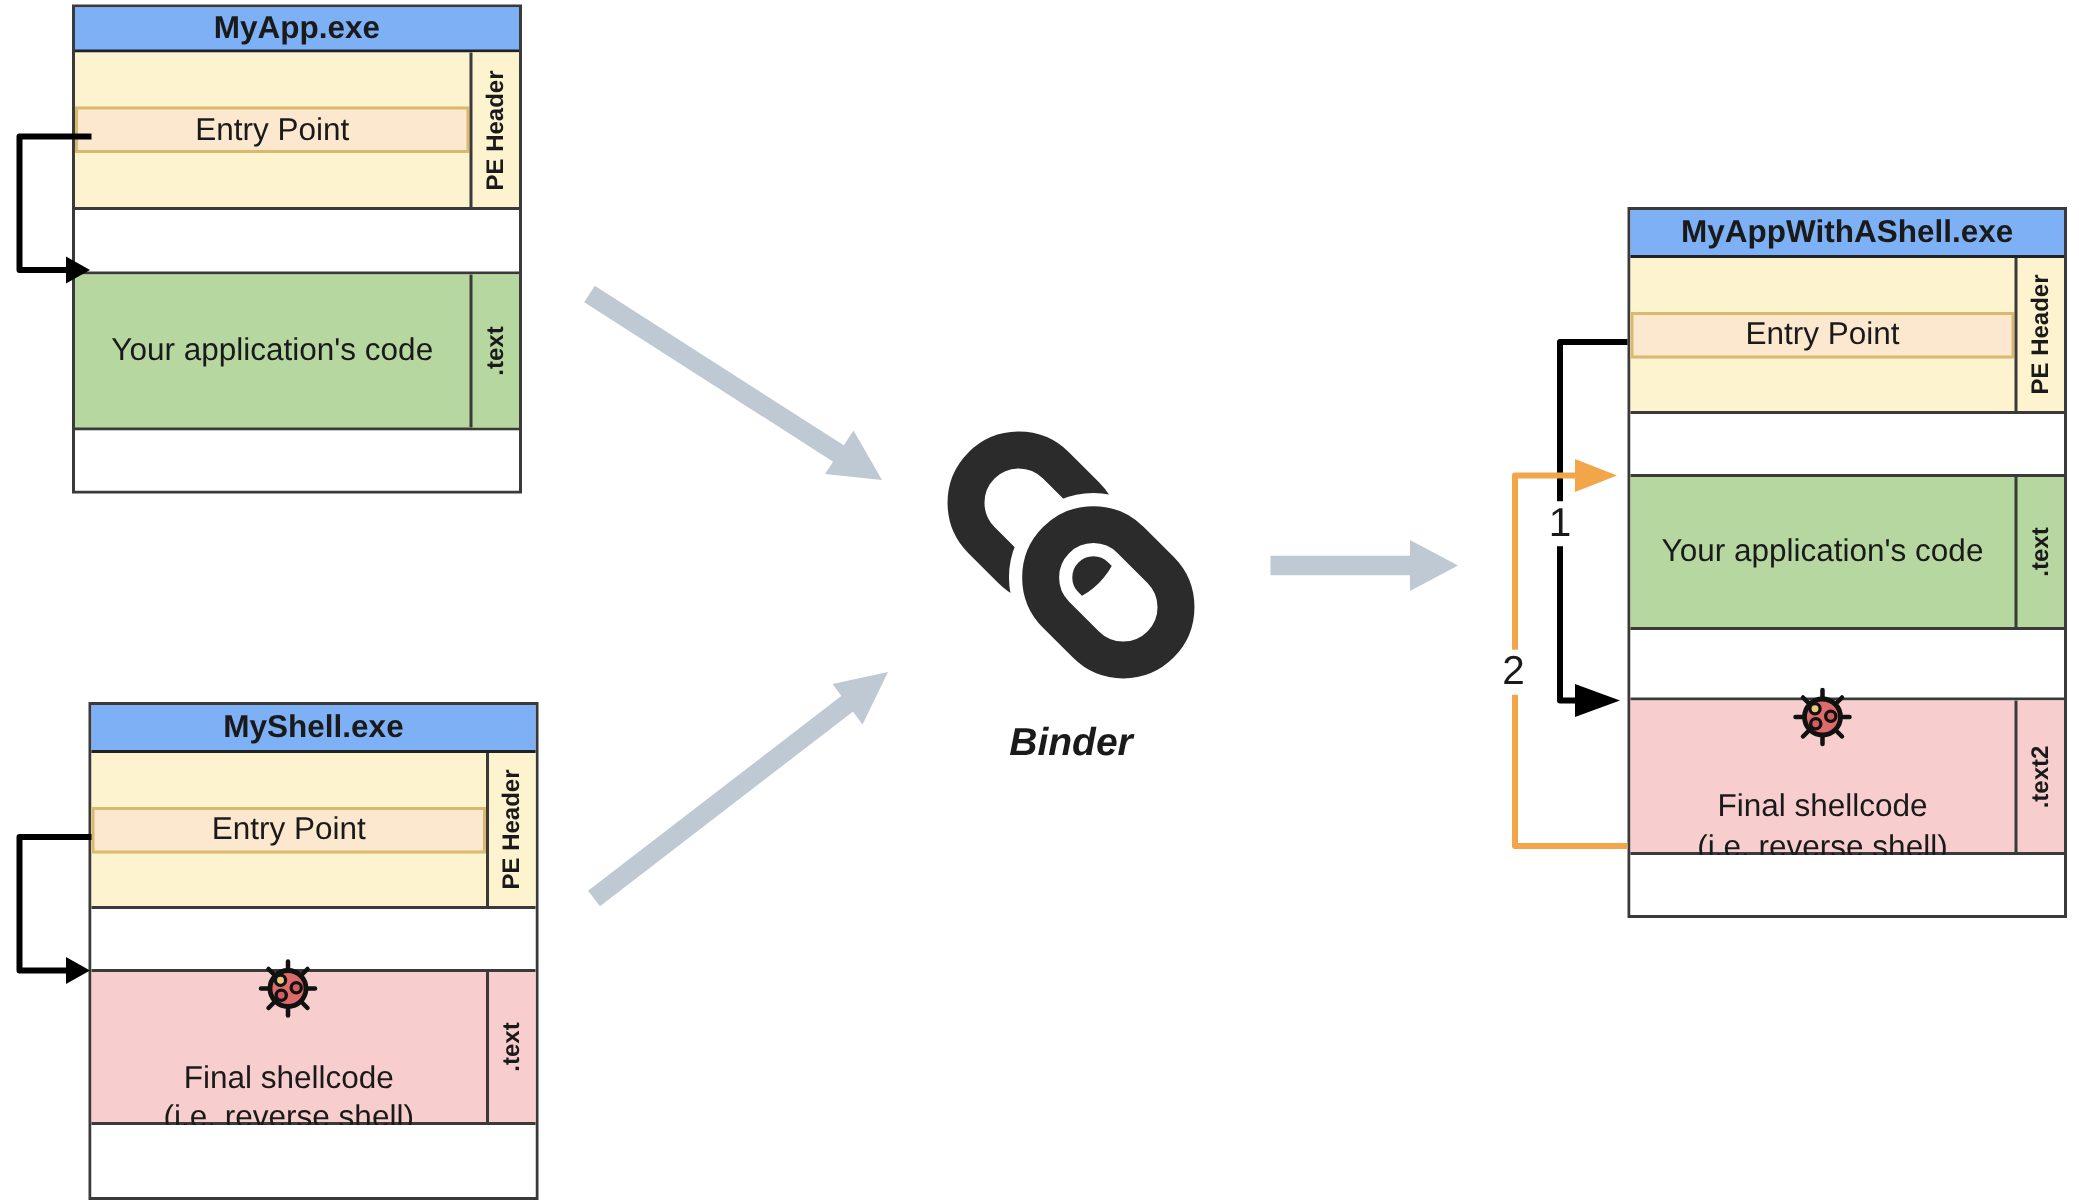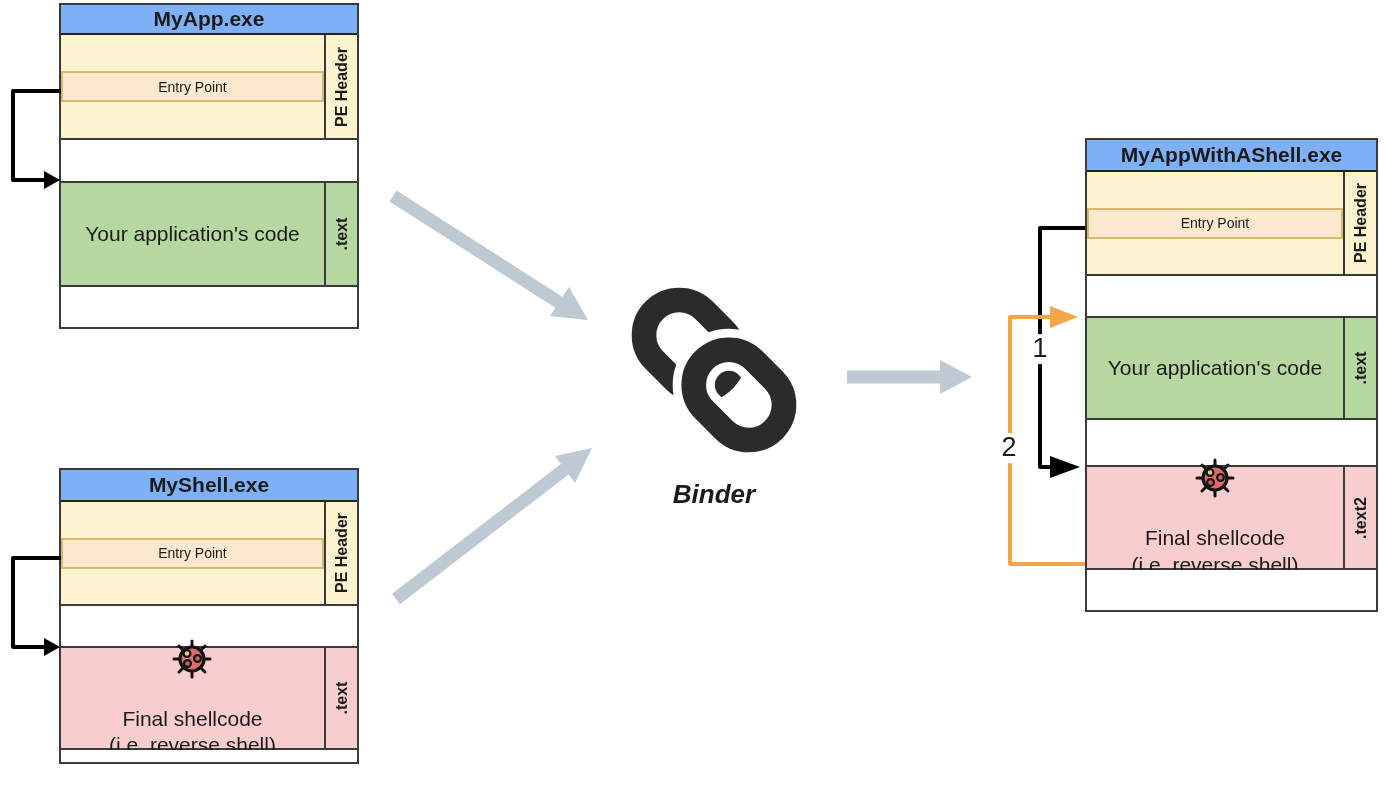"MyApp.exe" div.pbox { left: 59px -> 48px }
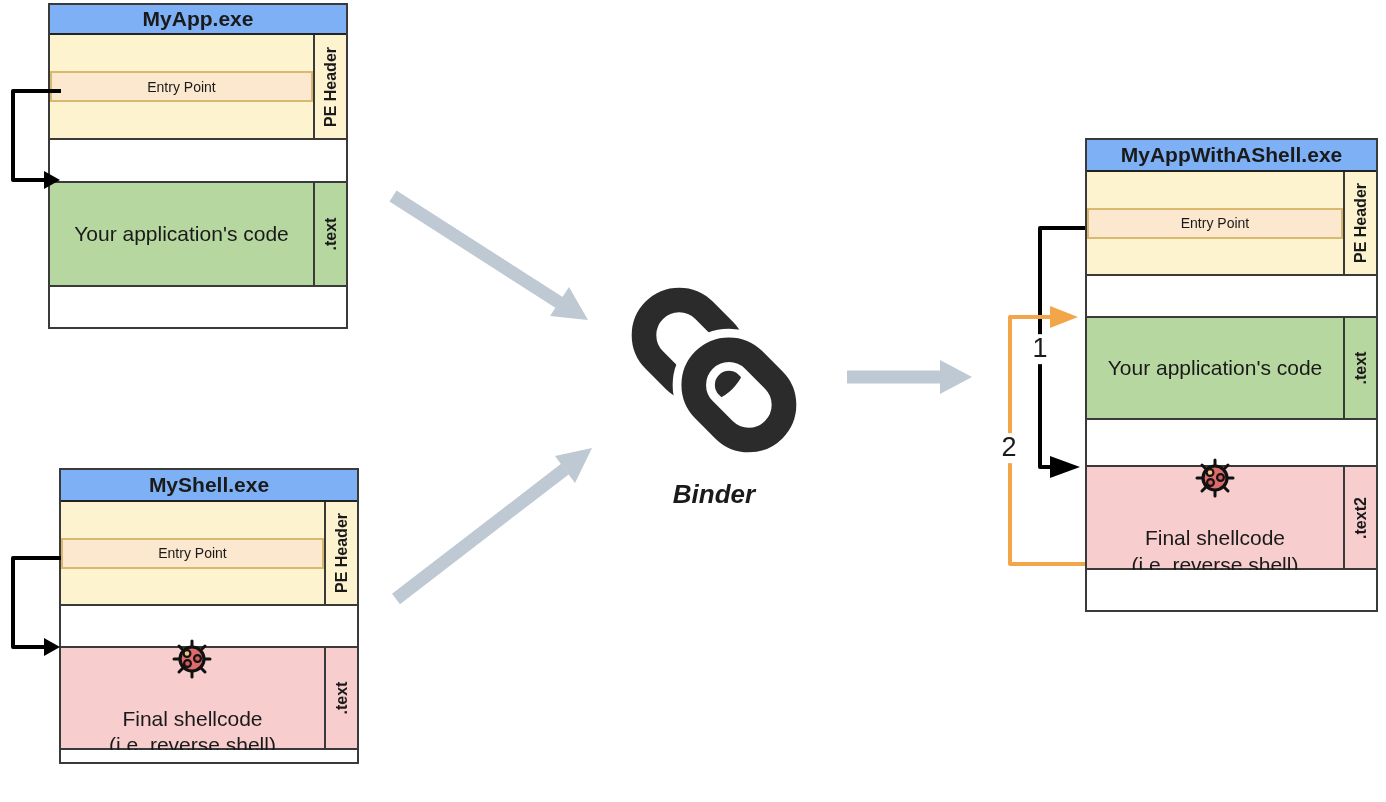"Entry Point" .entry { font-size: 14px -> 21px }
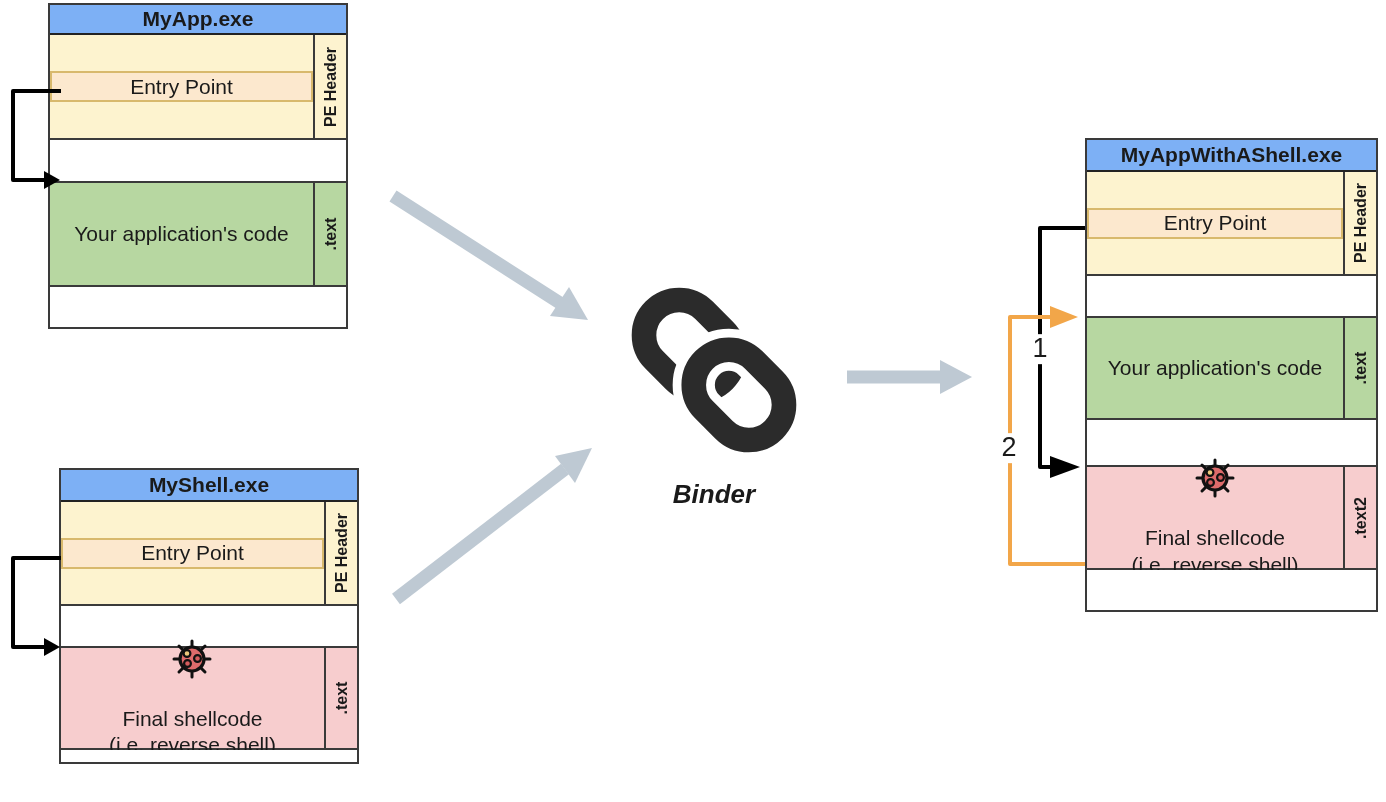"MyShell.exe" div.pbox { height: 296px -> 332px }
